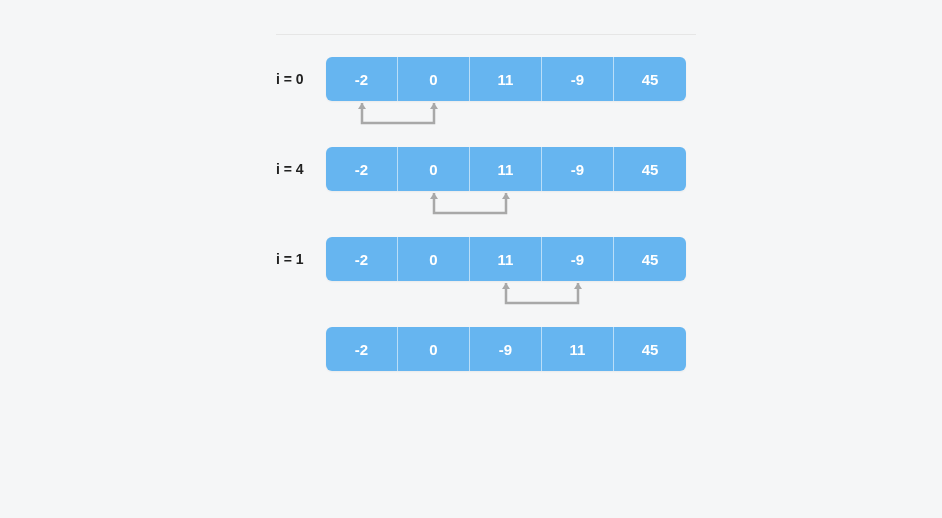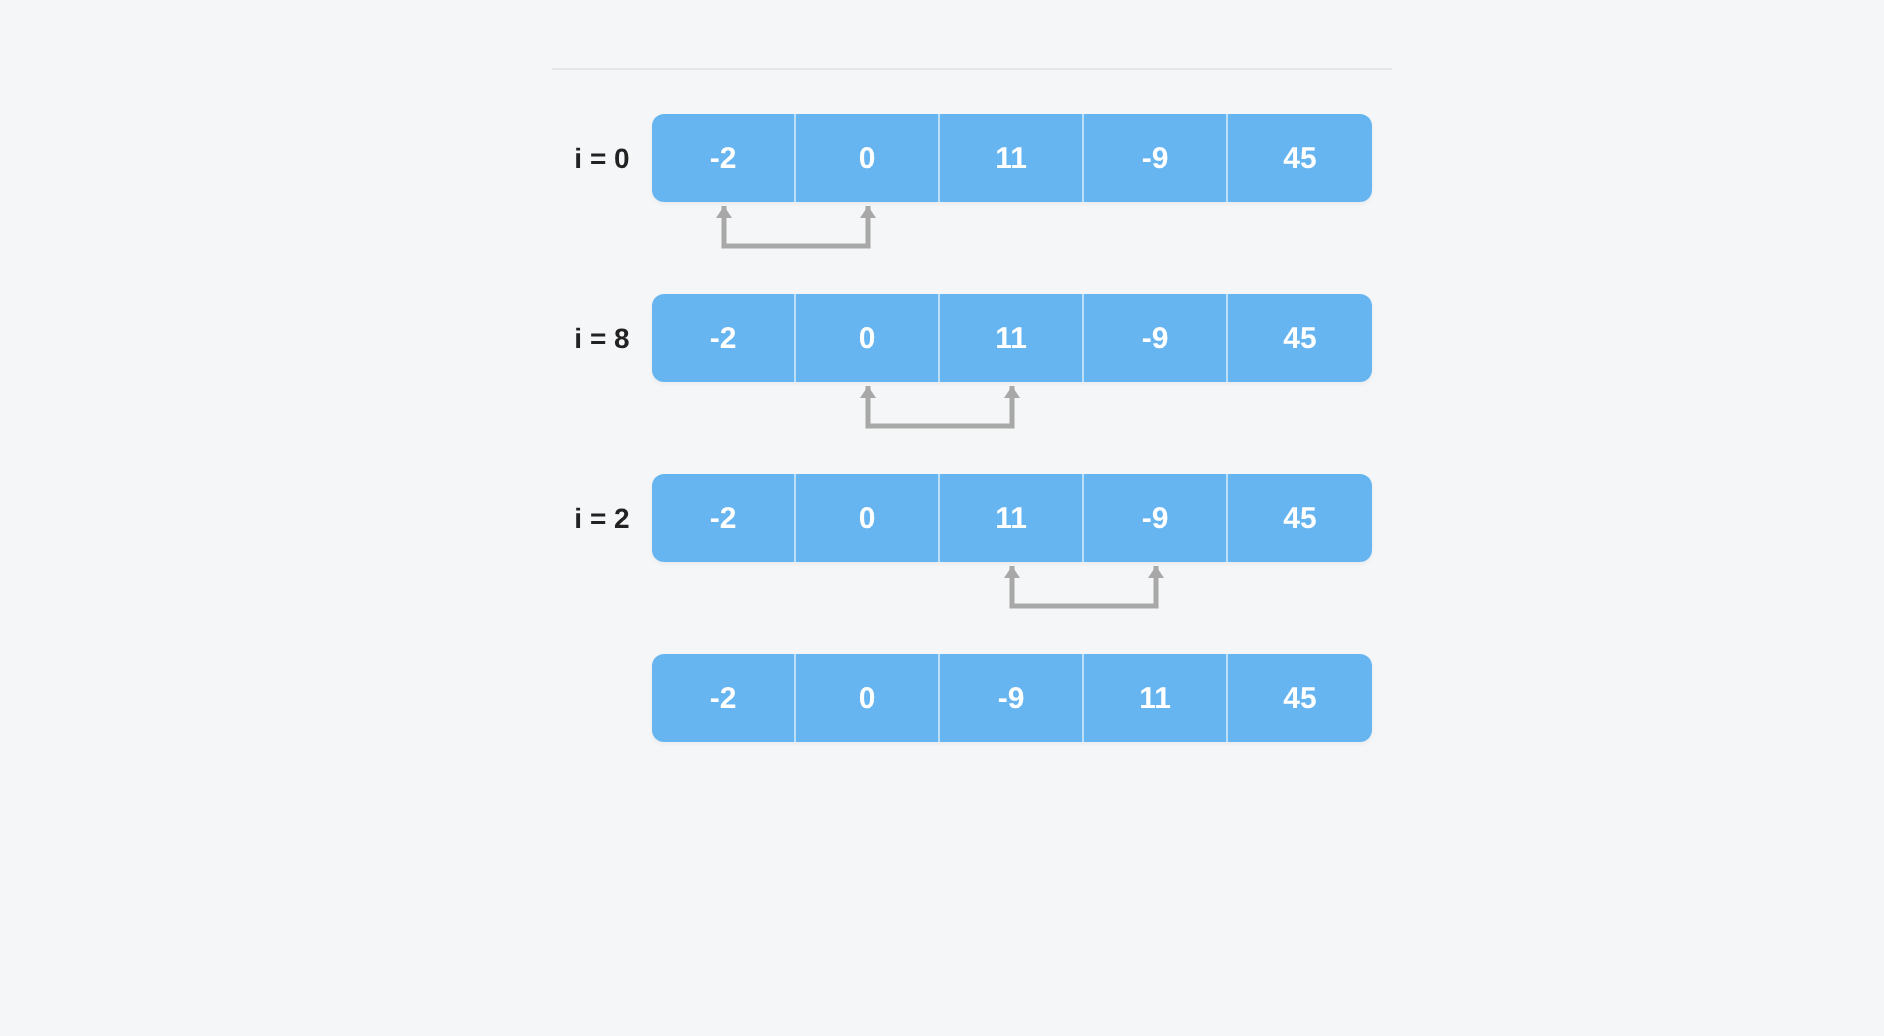"i = 0" .row { text-align: center -> none }
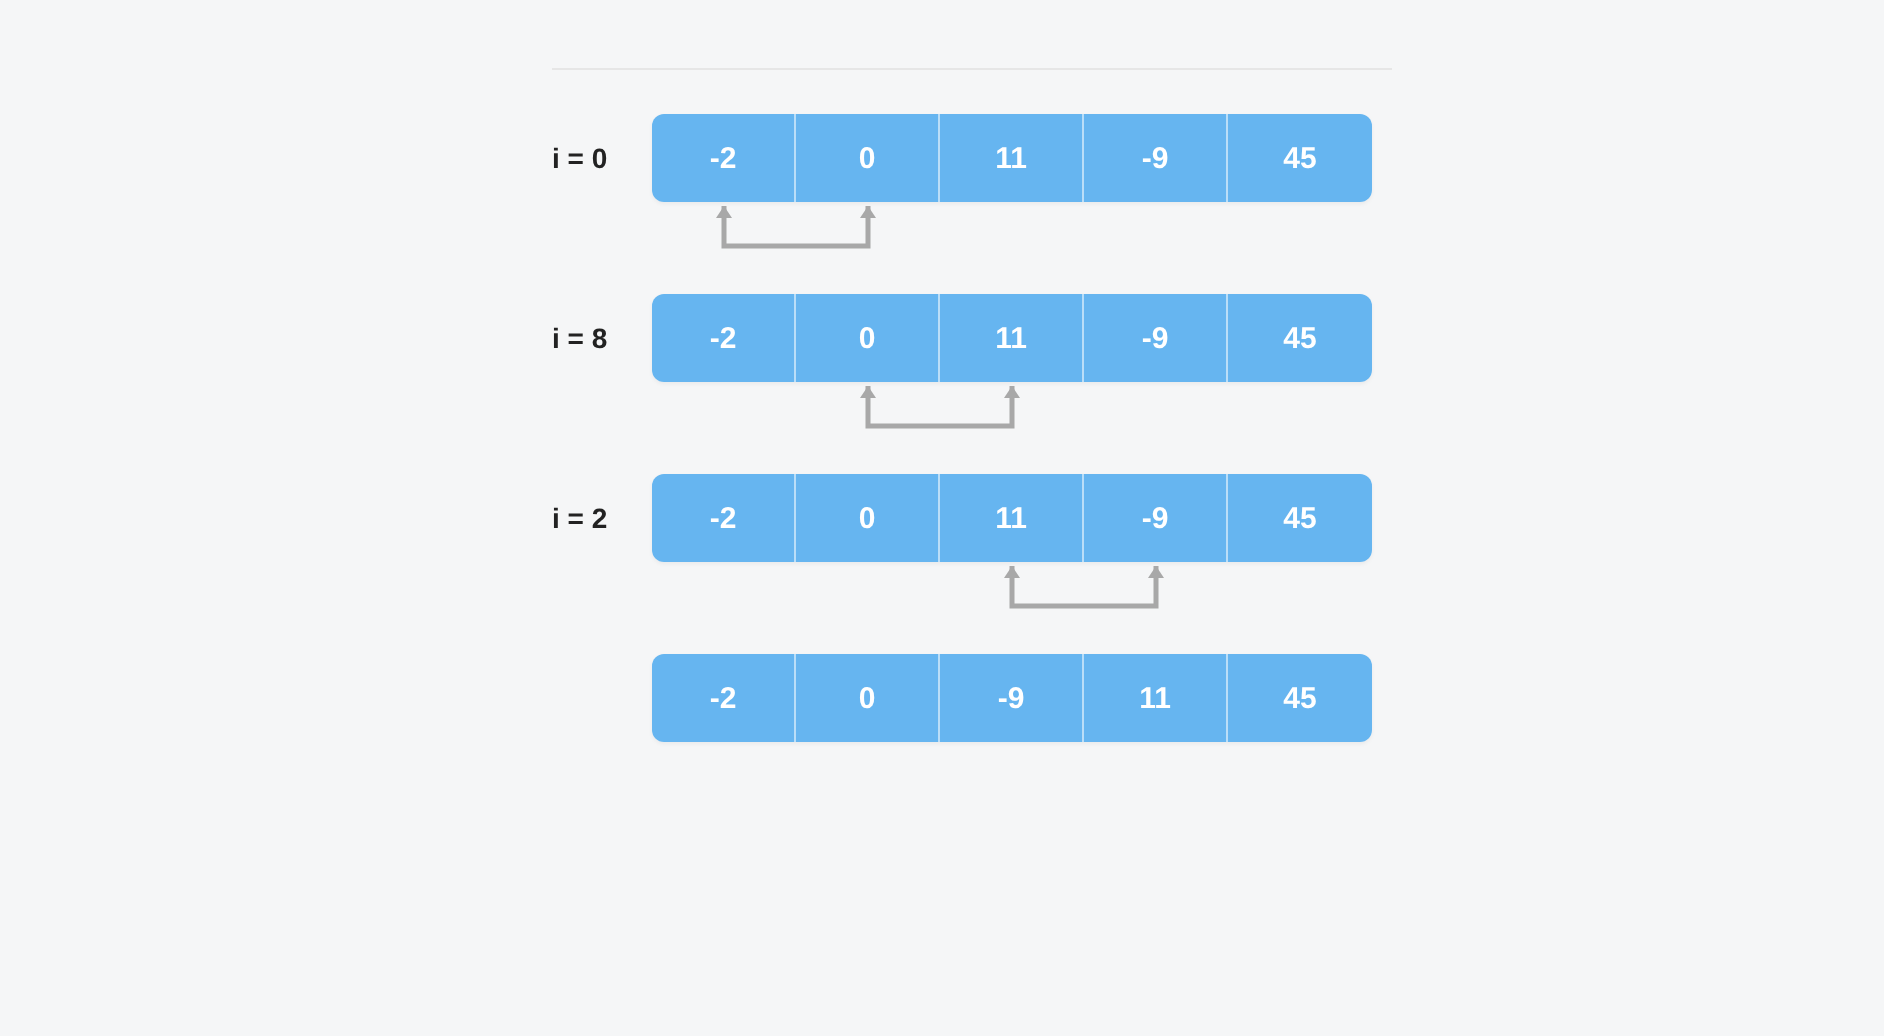"i = 8" div.i-label { text: 8 -> 4 }
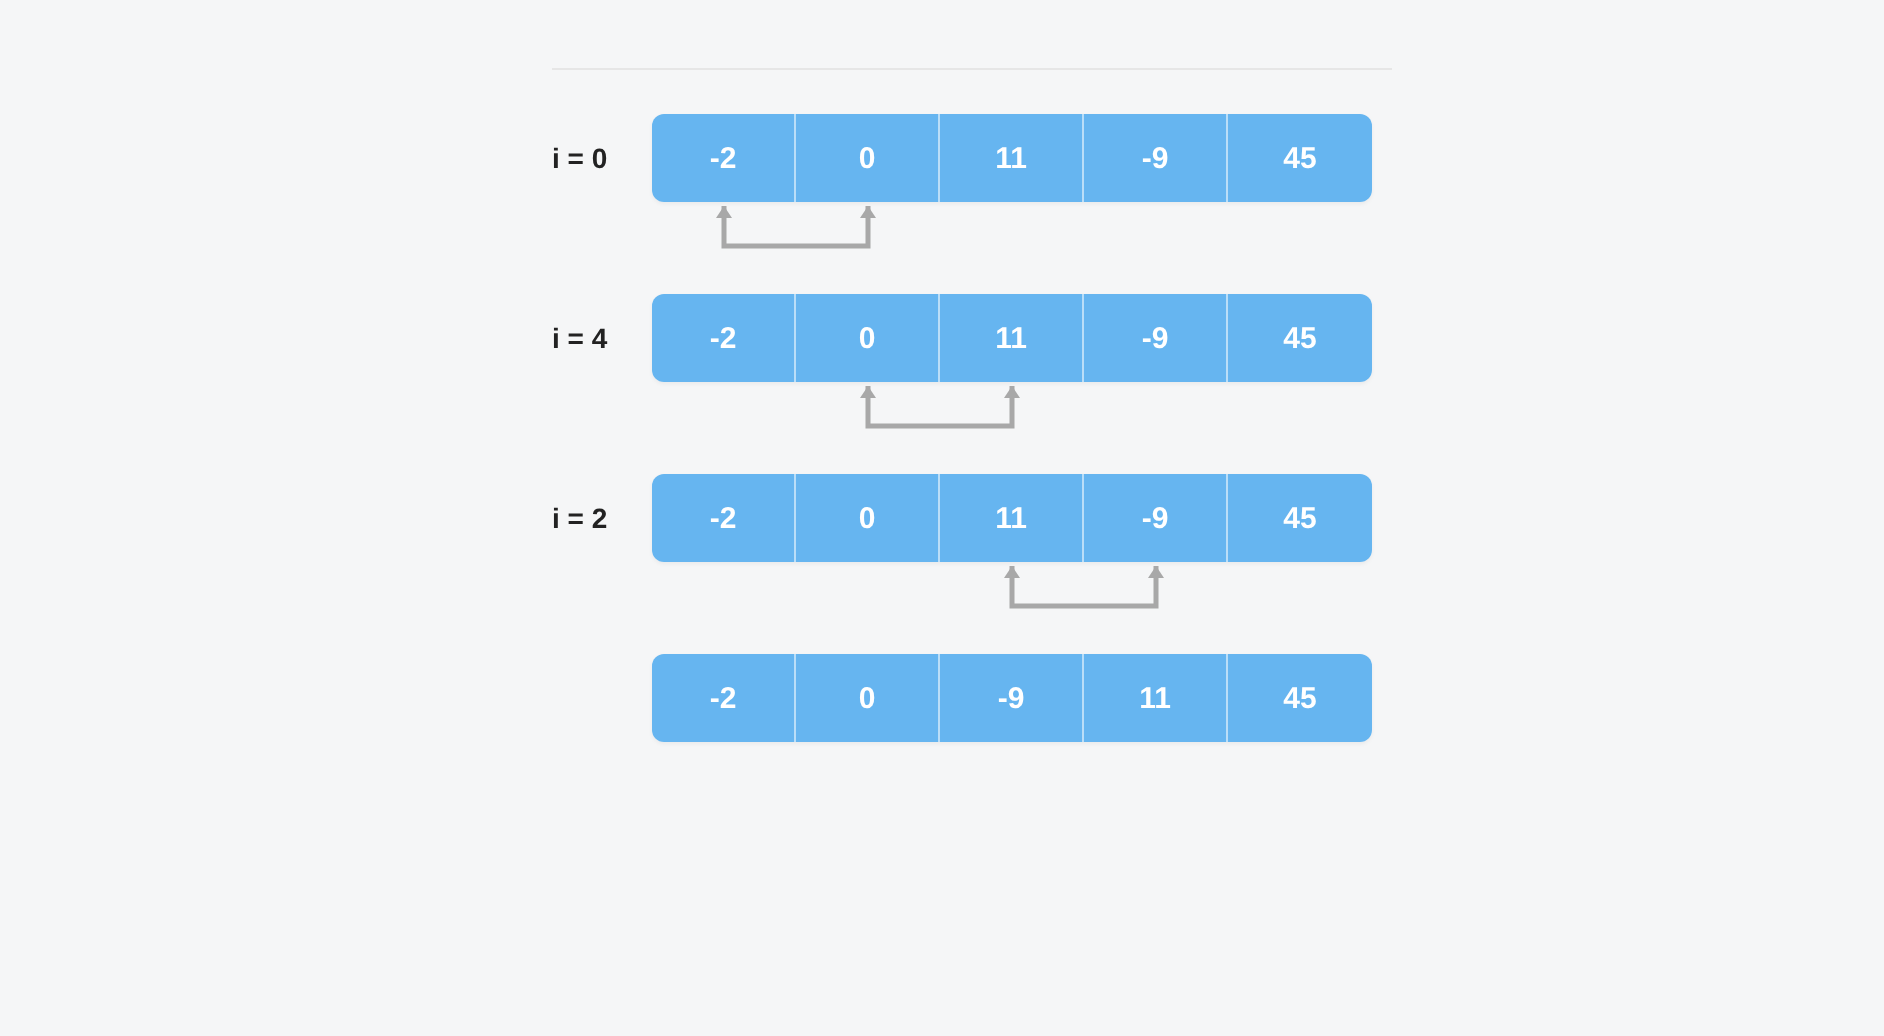"i = 2" div.i-label { text: 2 -> 1 }
